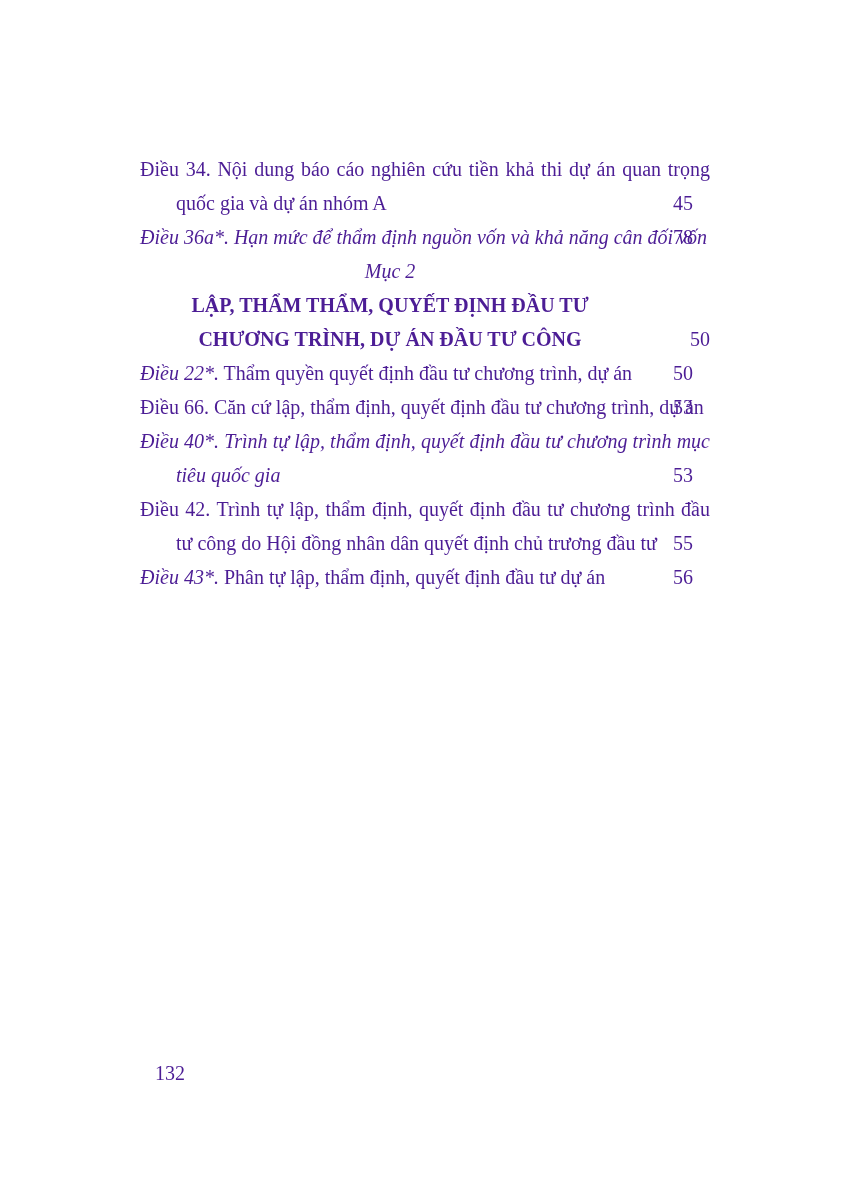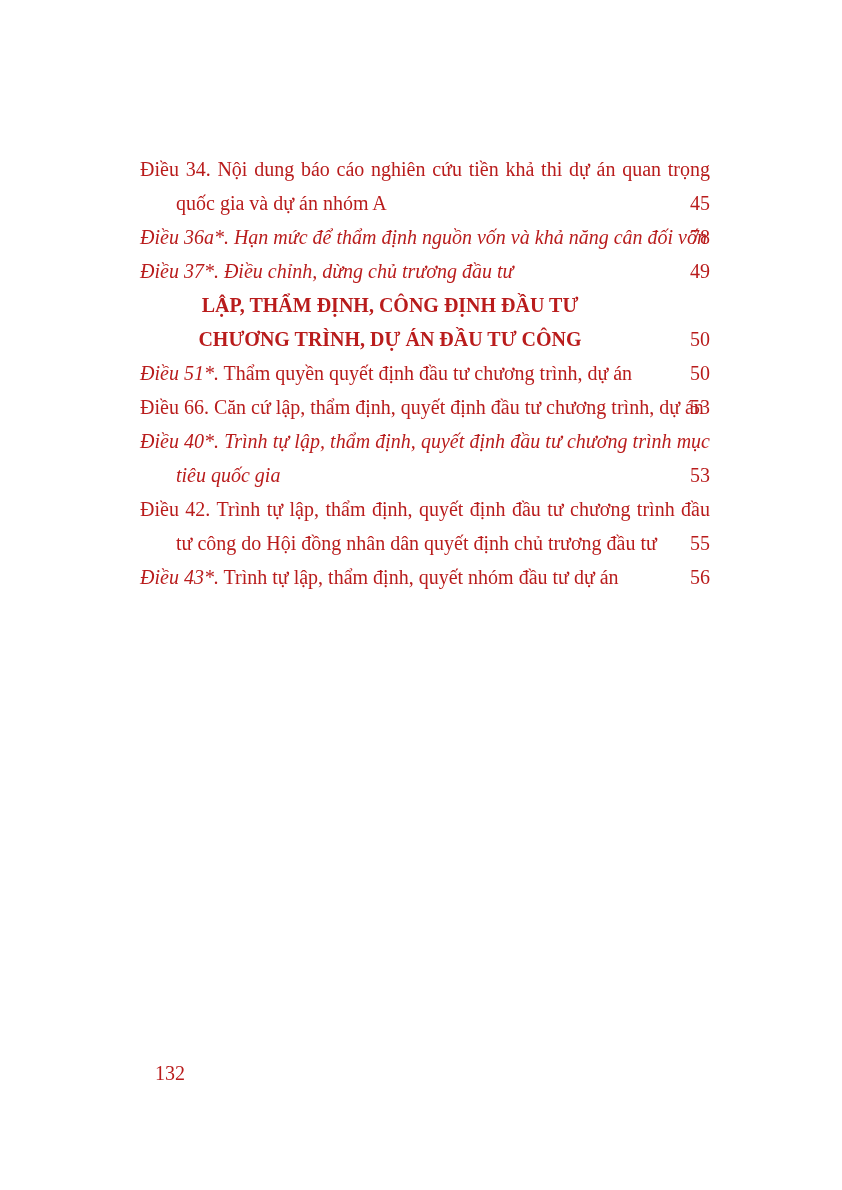"Điều 34. Nội dung báo" .page { color: #b91c1c -> #4c1d95 }
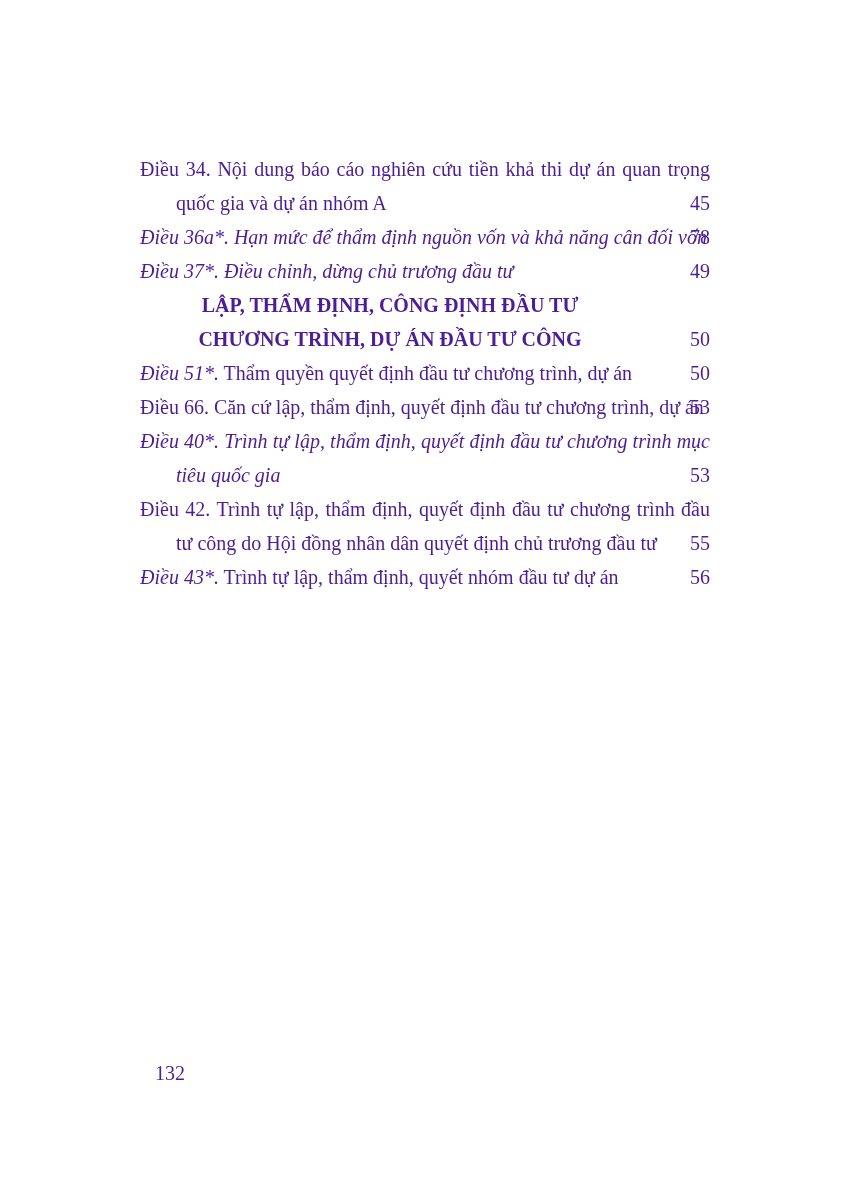"45" .entry .pagenum { right: 0 -> 17px }
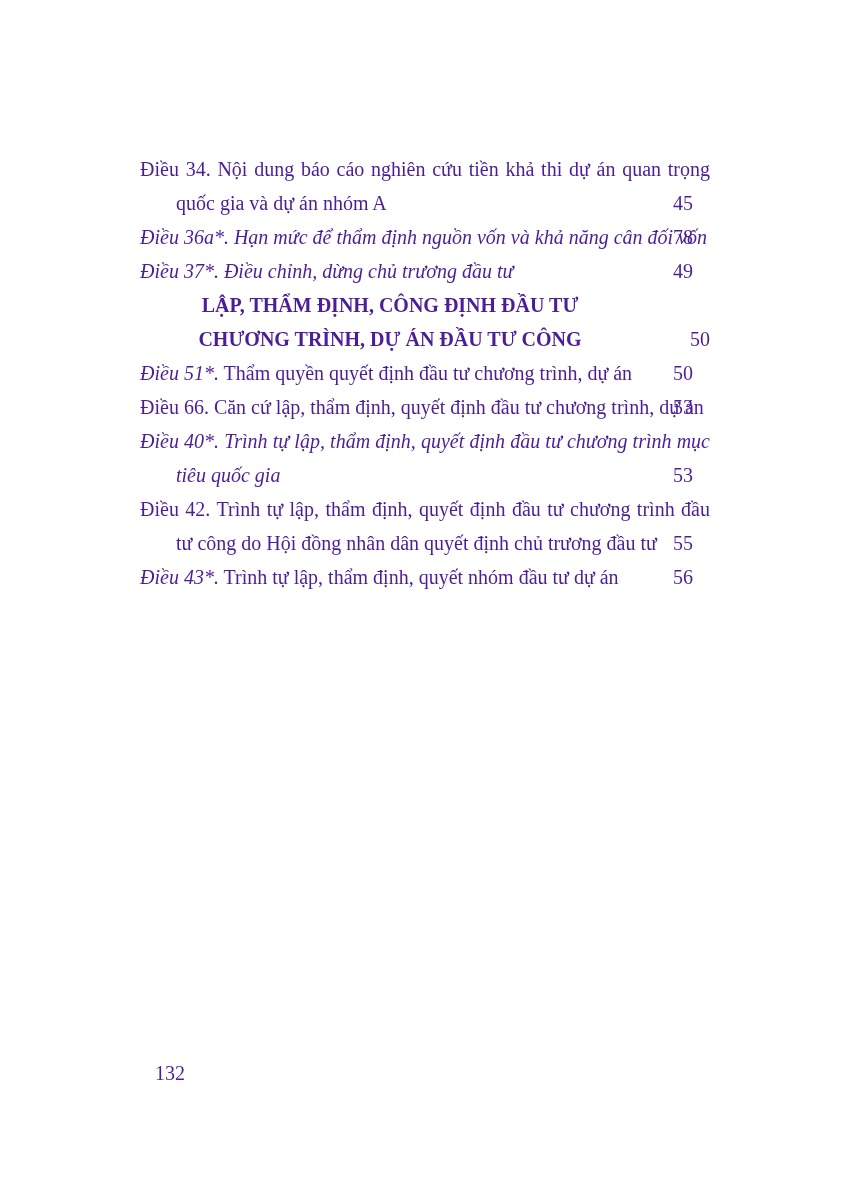"Điều 37*. Điều chỉnh, dừng" div.entry { html: <div> <span>Điều 37*.</span> <span>Điều chỉnh, dừng chủ trương đầu tư</span> <span>49</span> </div> -> none }
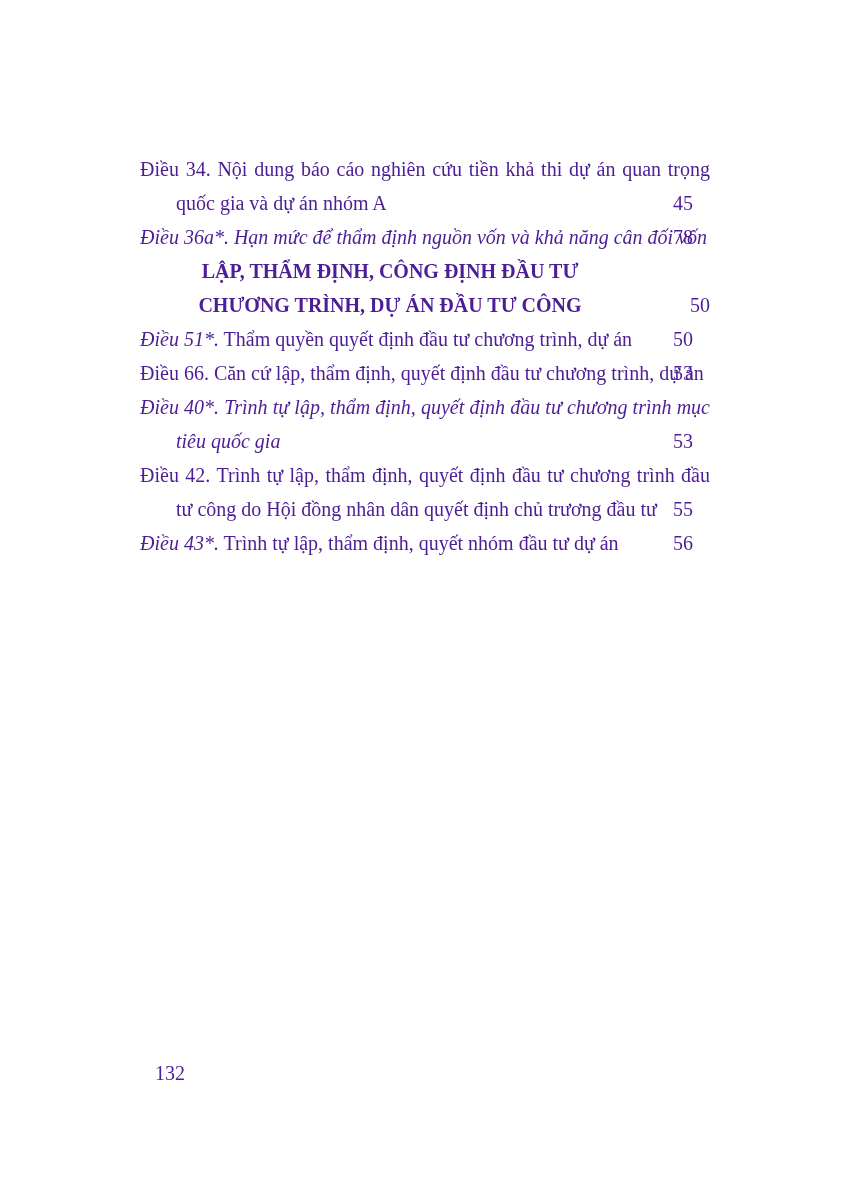"Mục 2" div.kicker { html: none -> <div>Mục 2</div> }
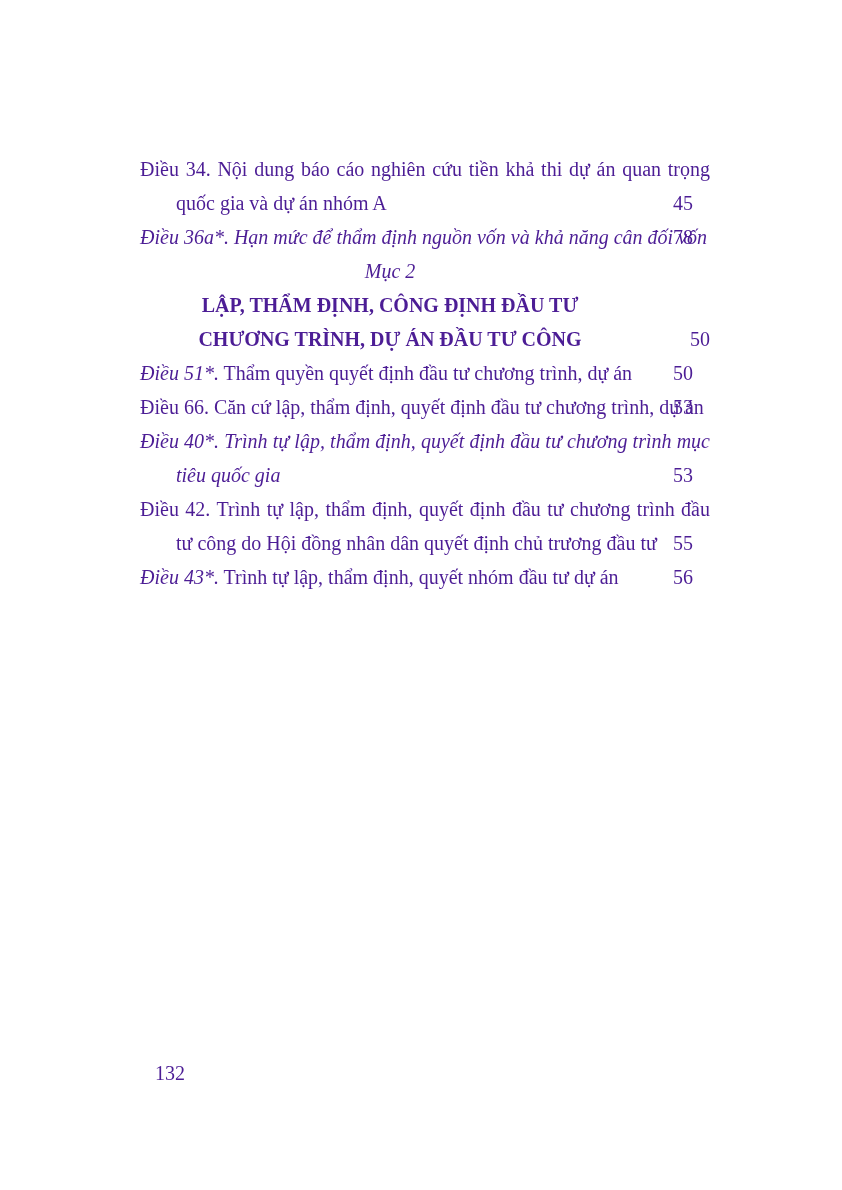"LẬP, THẨM ĐỊNH, CÔNG ĐỊNH" div.stitle { text: ĐỊNH, CÔNG -> THẨM, QUYẾT }
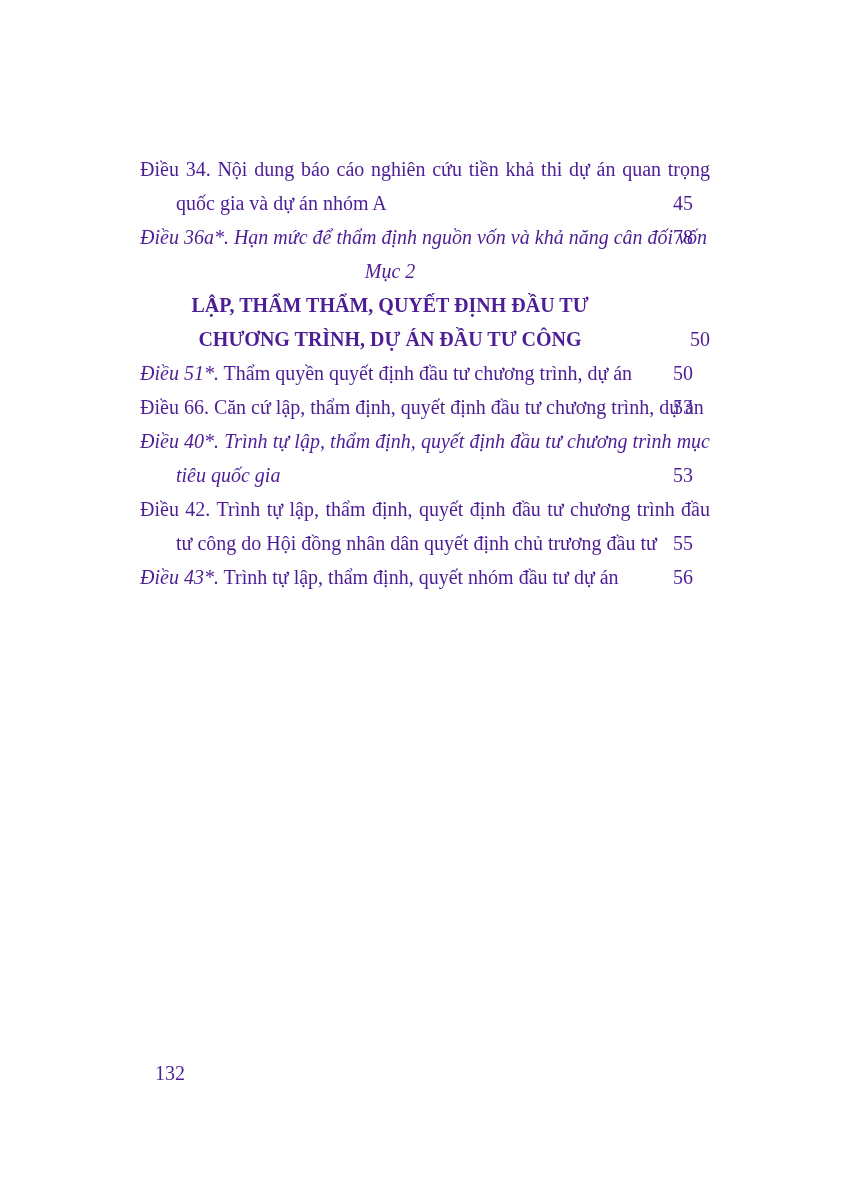"Điều 51*." span.prefix { text: 51 -> 22 }
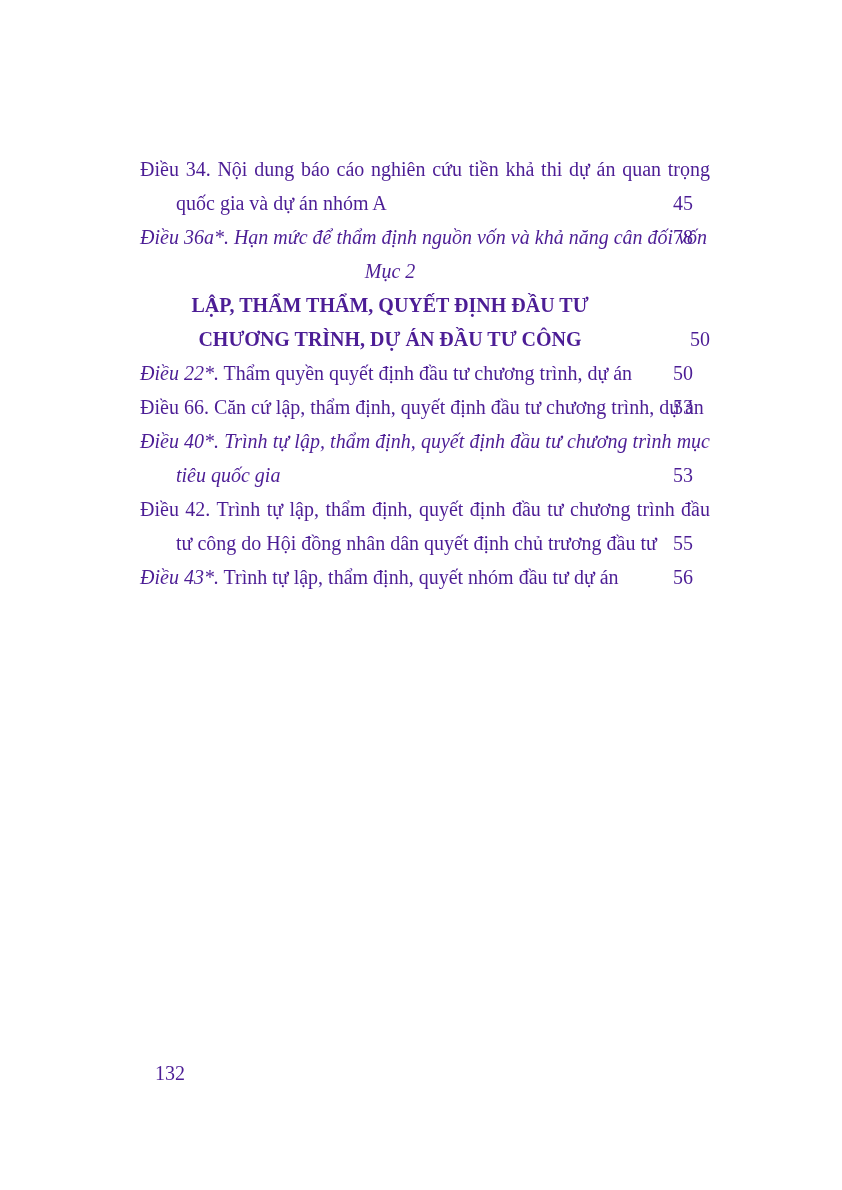"Trình tự lập, thẩm định, quyết nhóm" span { text: Trình tự lập, thẩm định, quyết nhóm -> Phân tự lập, thẩm định, quyết định }
